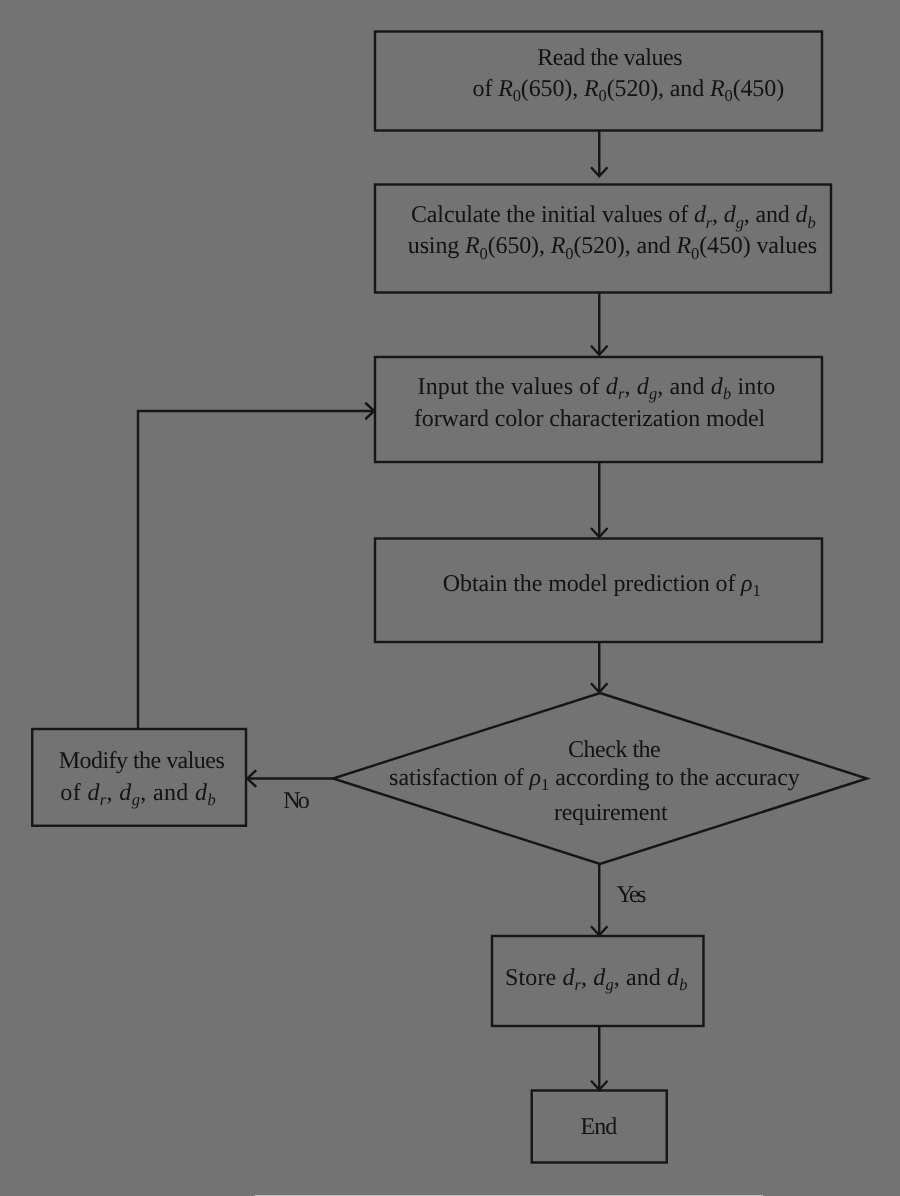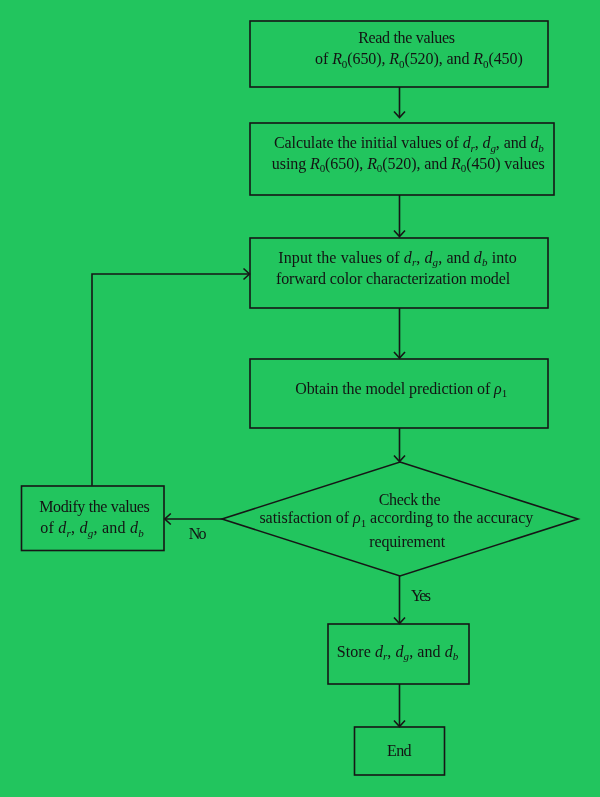"Read the values" #page { background: #22c55e -> #737373 }
